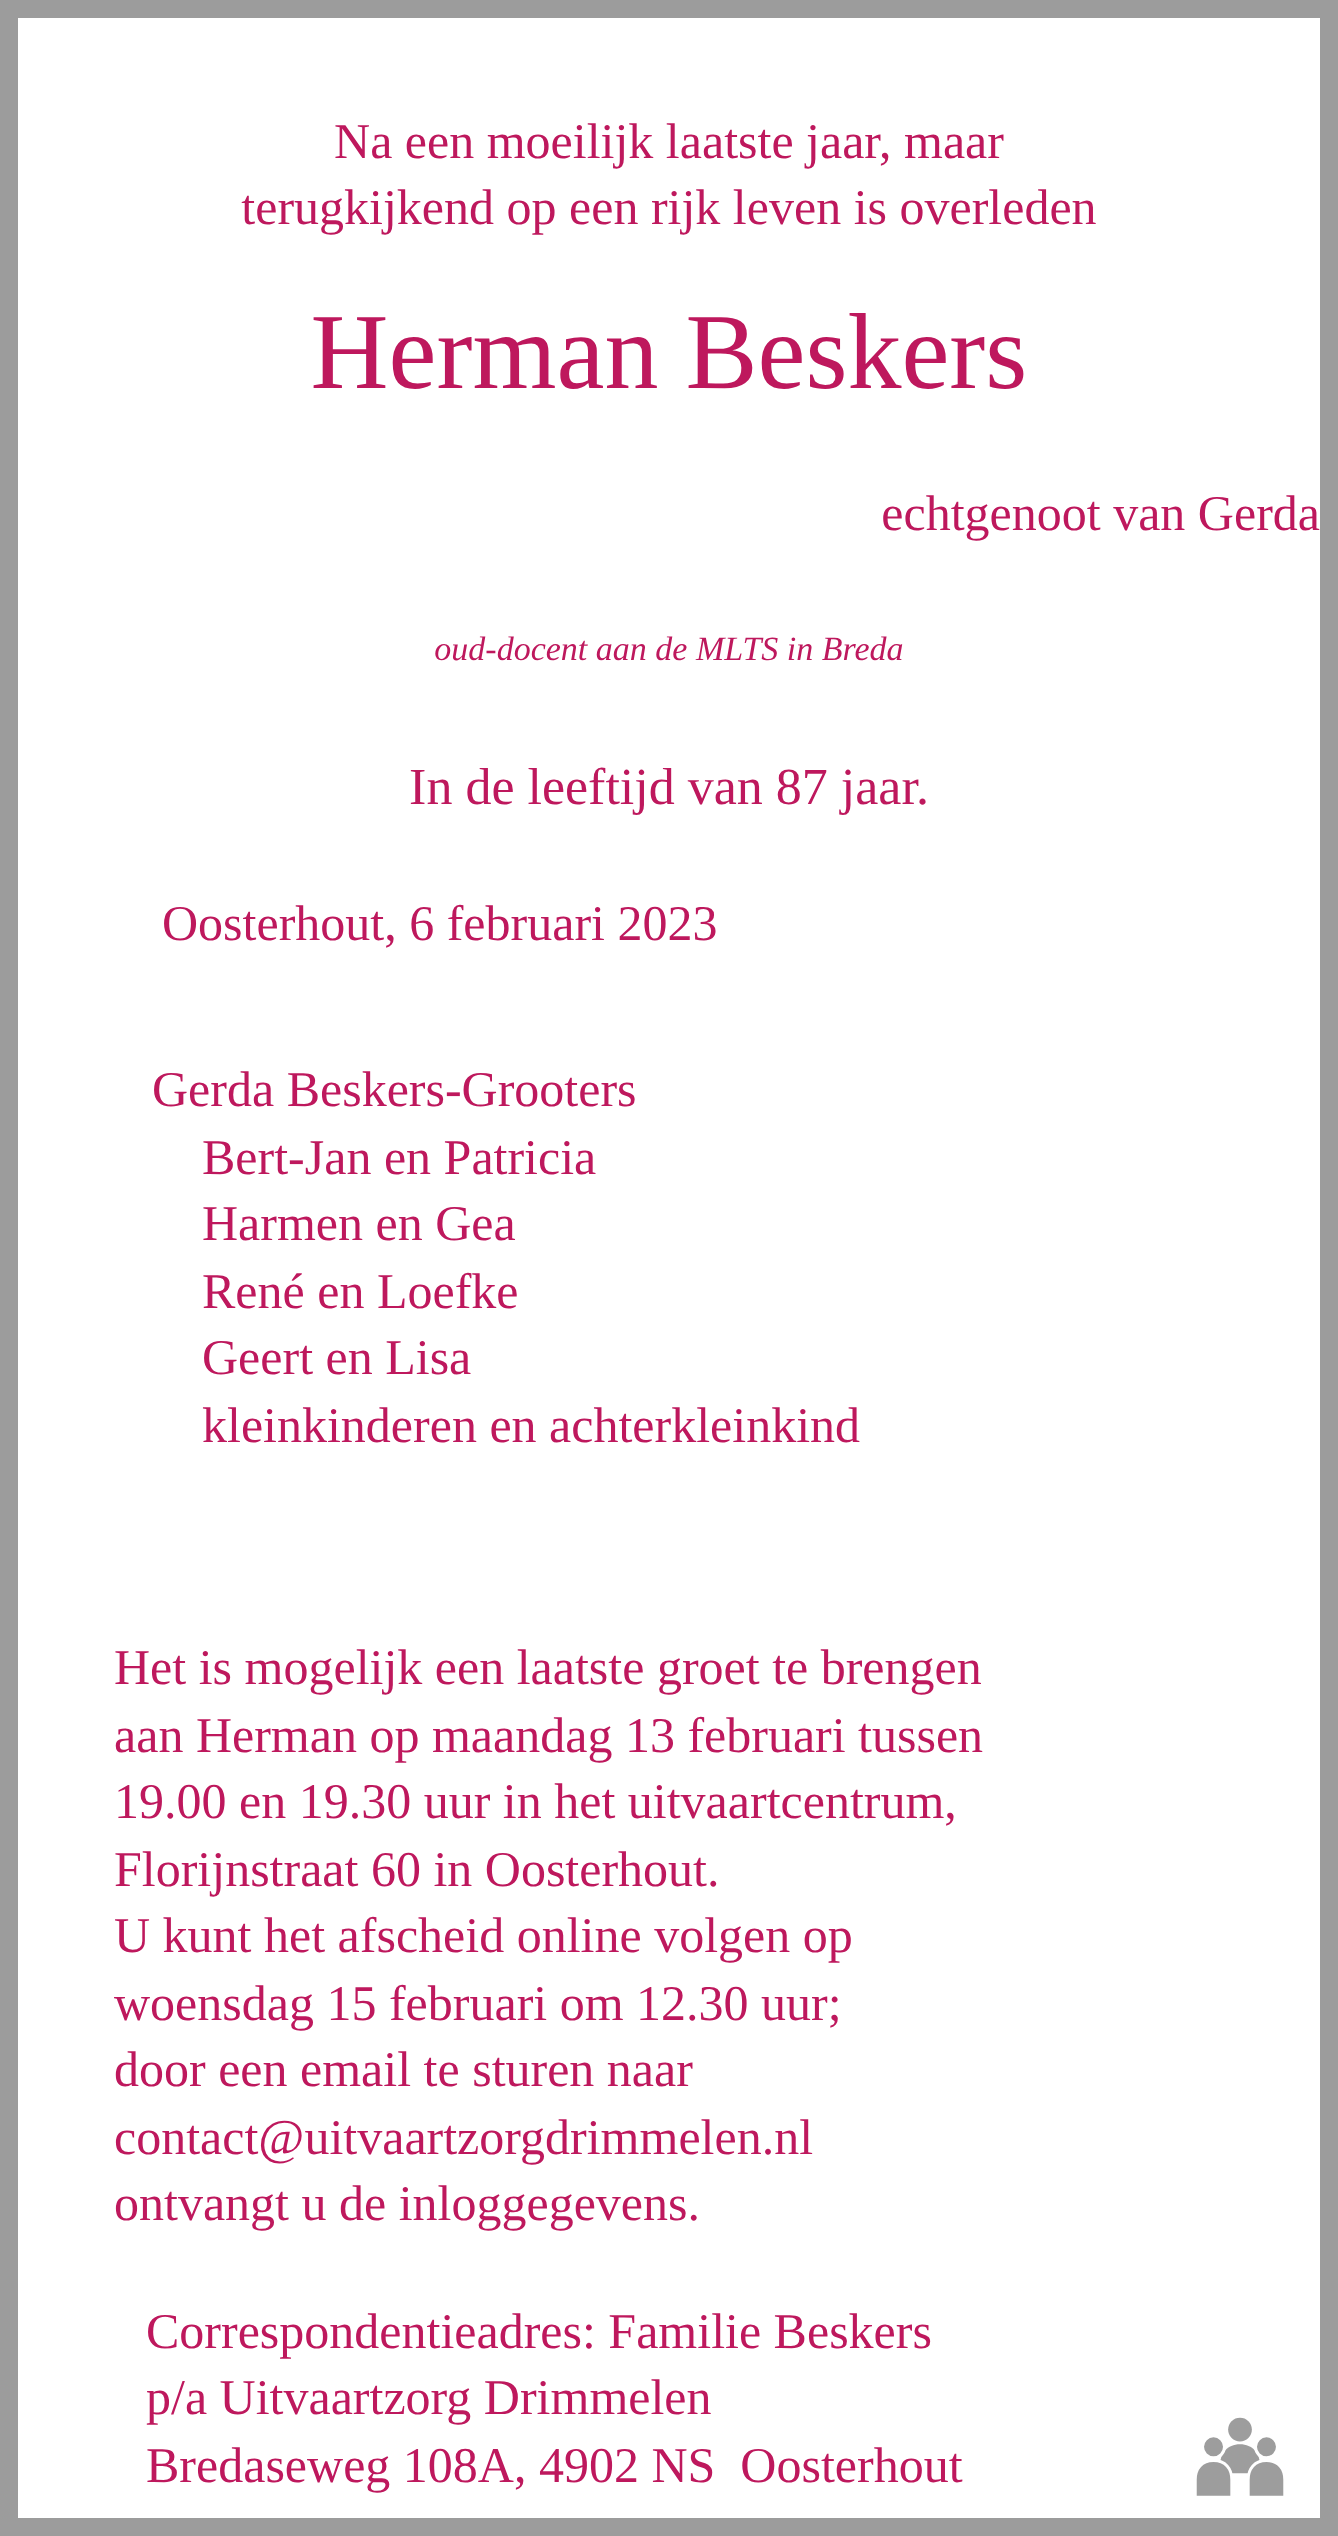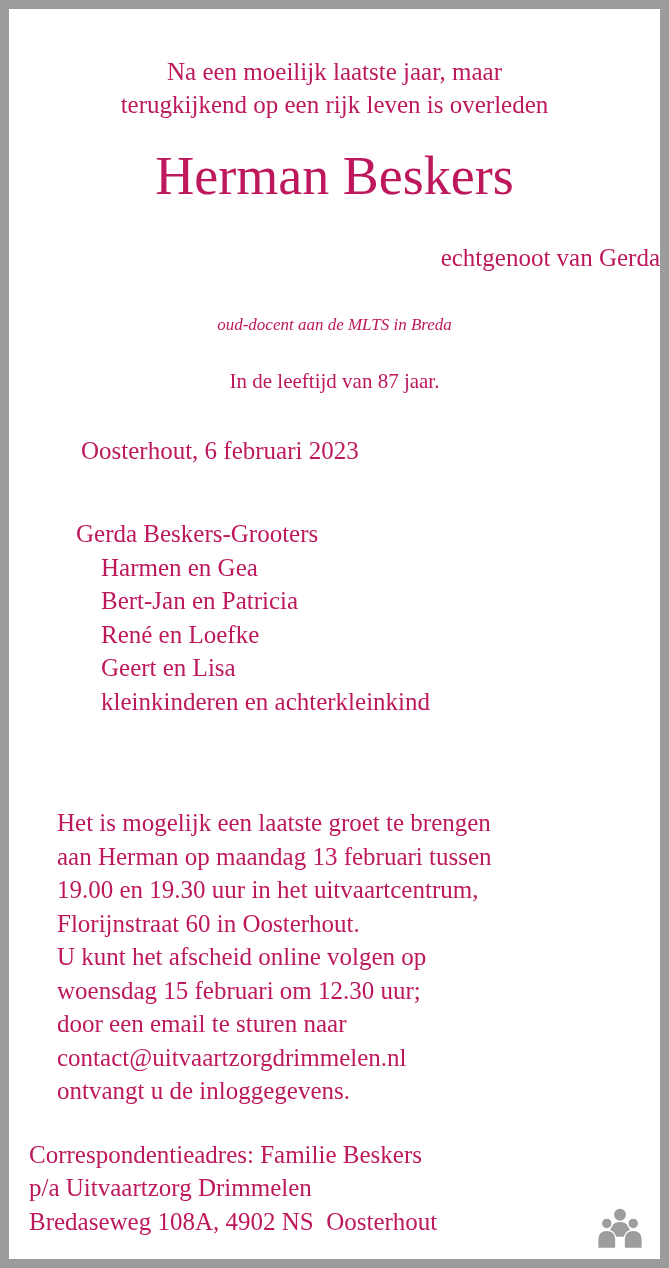"In de leeftijd van 87" .age-line { font-size: 21px -> 26px; margin-top: 24px -> 36px }
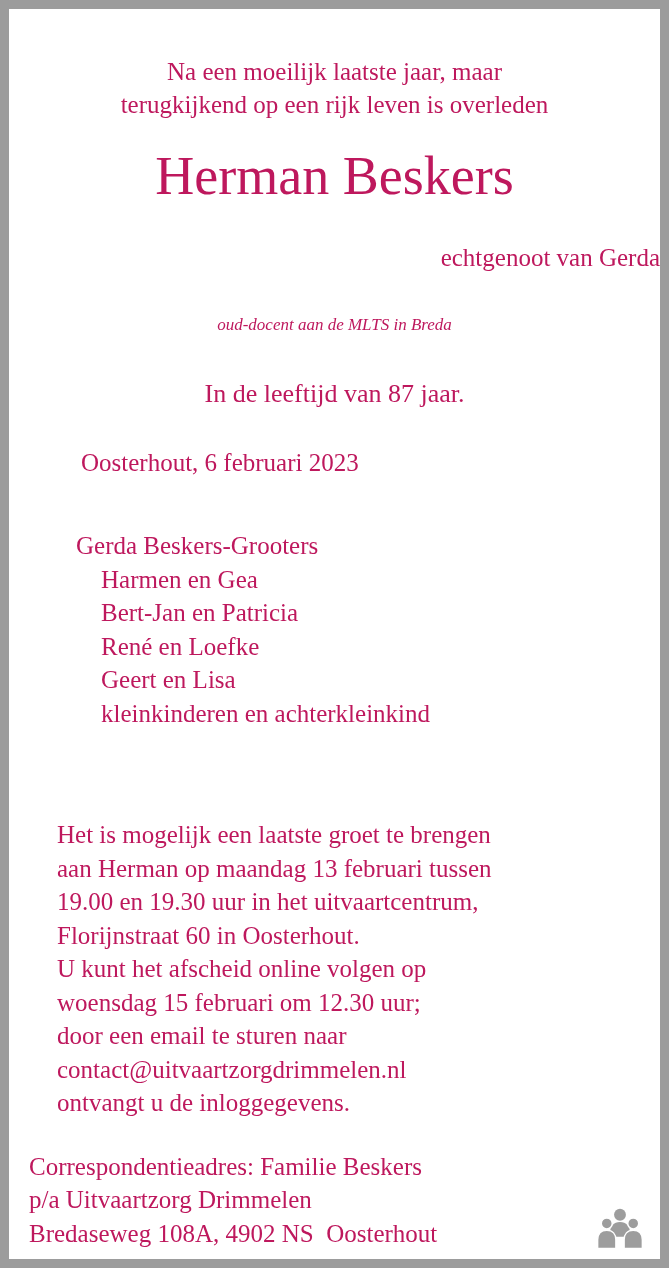"Harmen en Gea" div.line { order: before "Bert-Jan en Patricia" -> after "Bert-Jan en Patricia" }
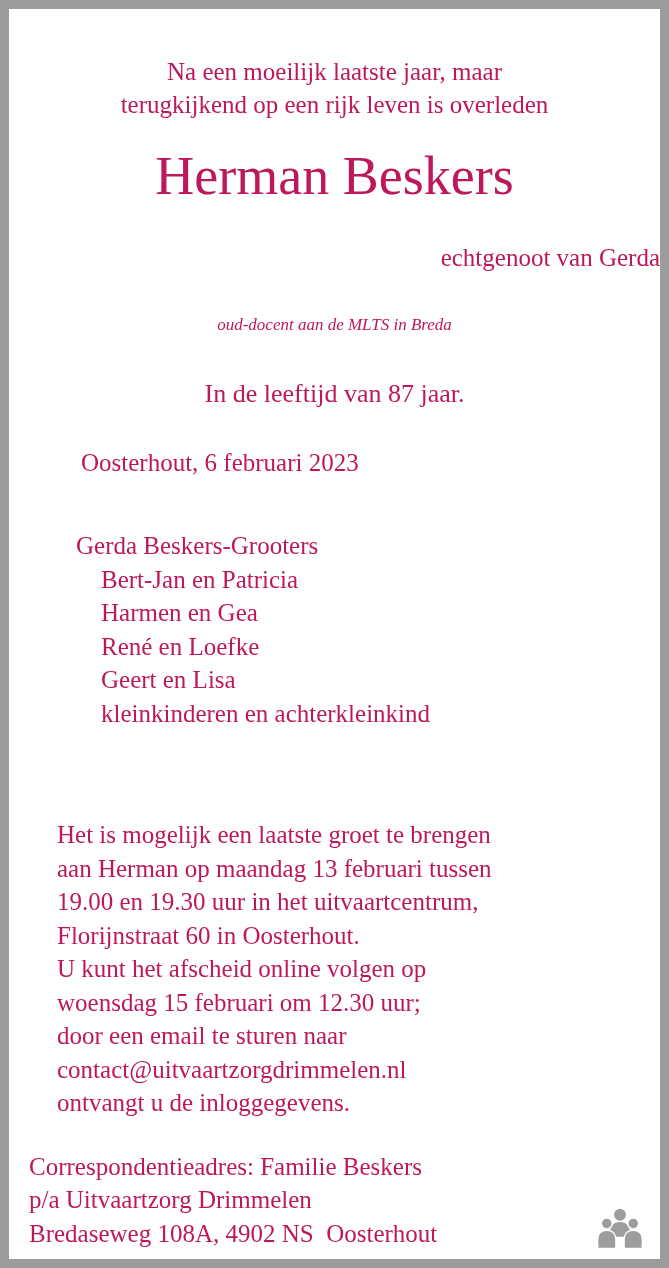"Correspondentieadres: Familie Beskers" .correspondence-block { padding-left: 20px -> 64px }
